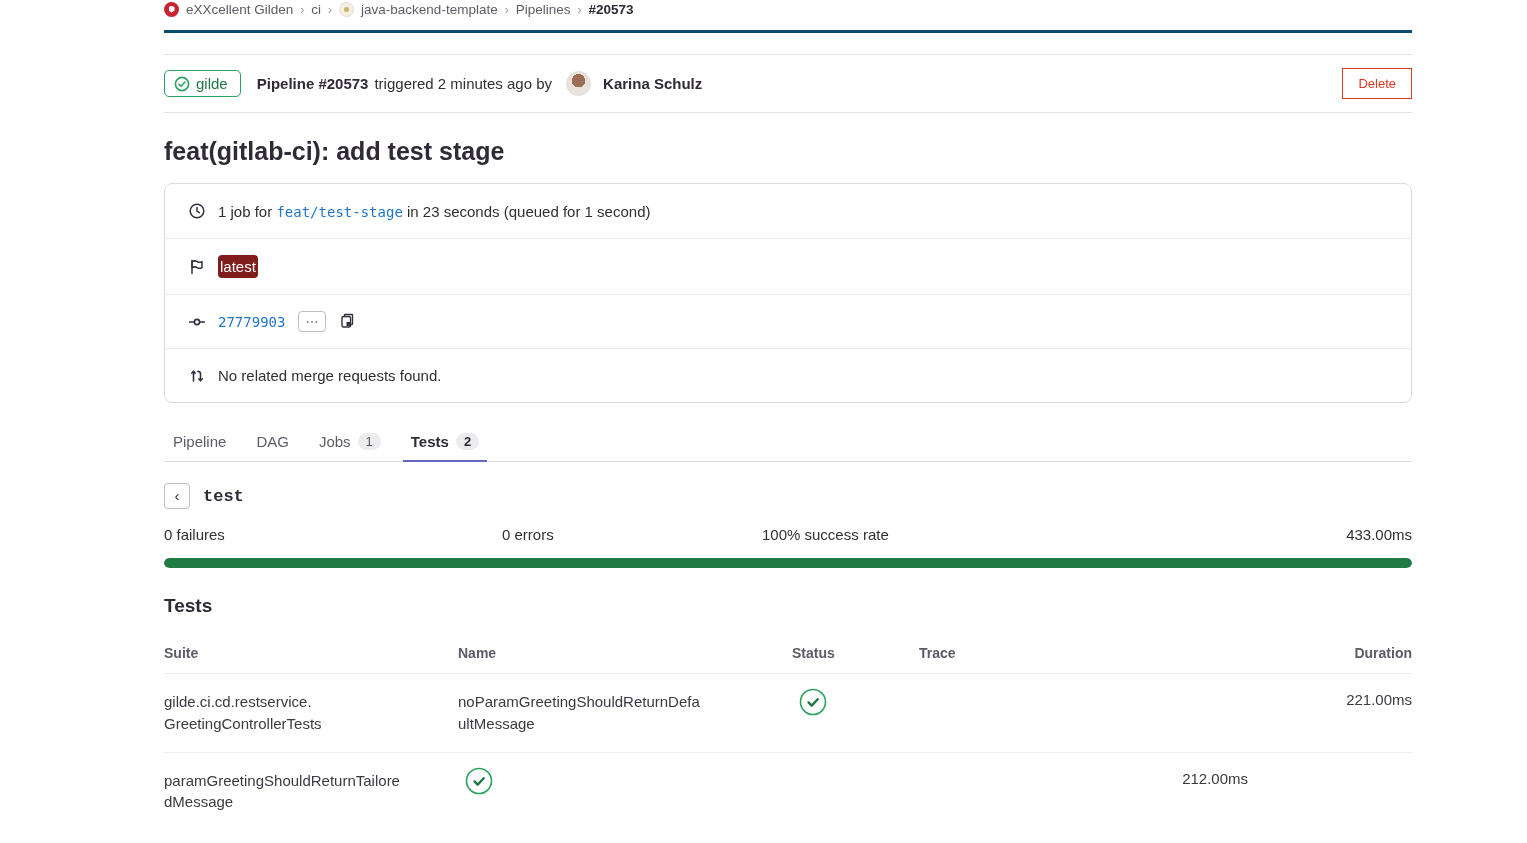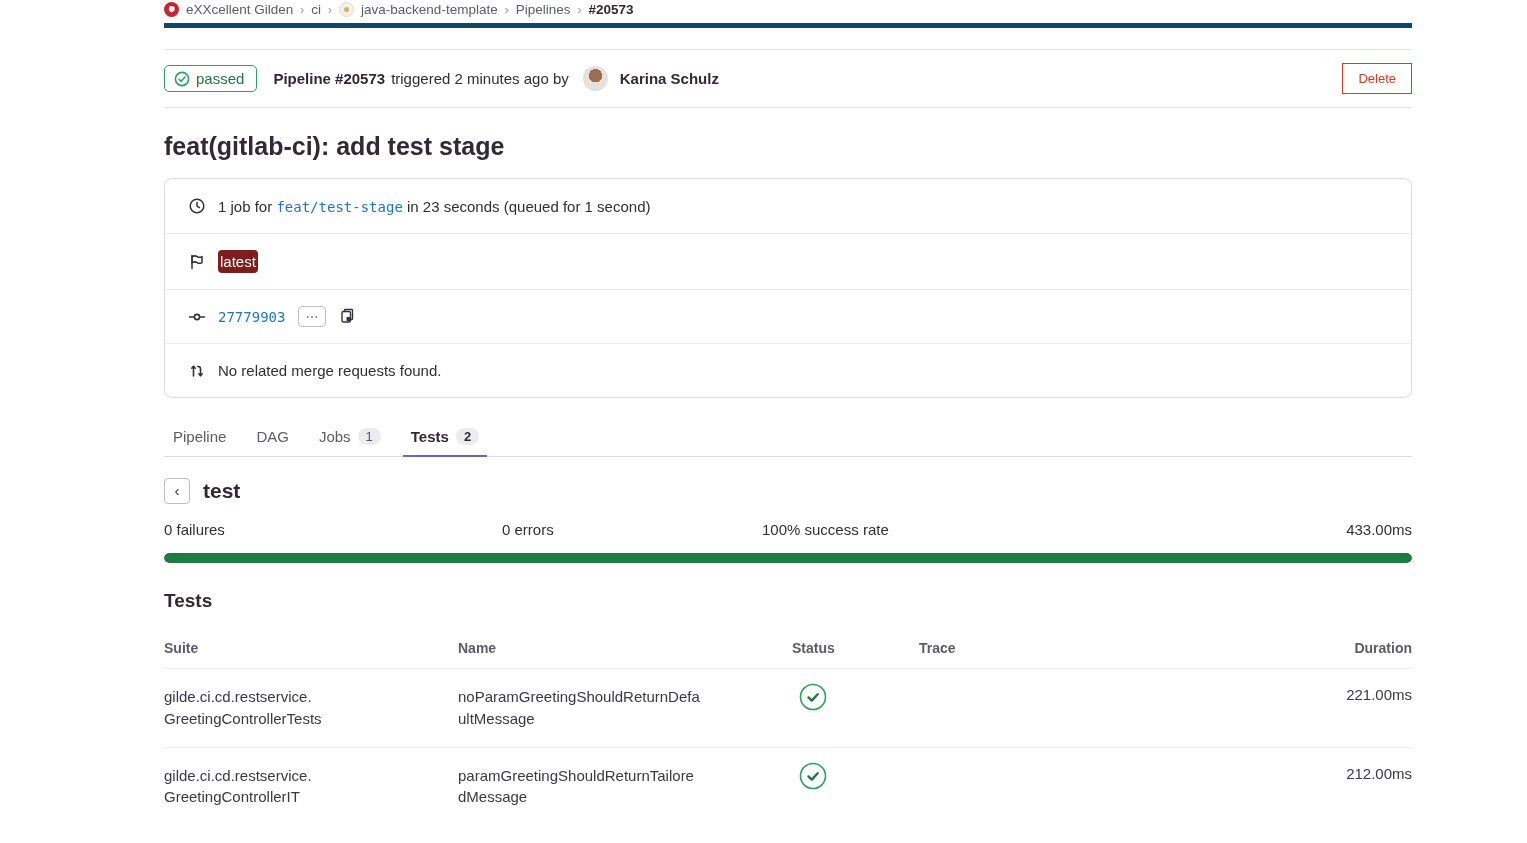"eXXcellent Gilden" .breadcrumb { border-bottom: 5px solid #0c4a6e -> 3px solid #0c4a6e; padding: 2px 0 6px 0 -> 2px 0 13px 0 }
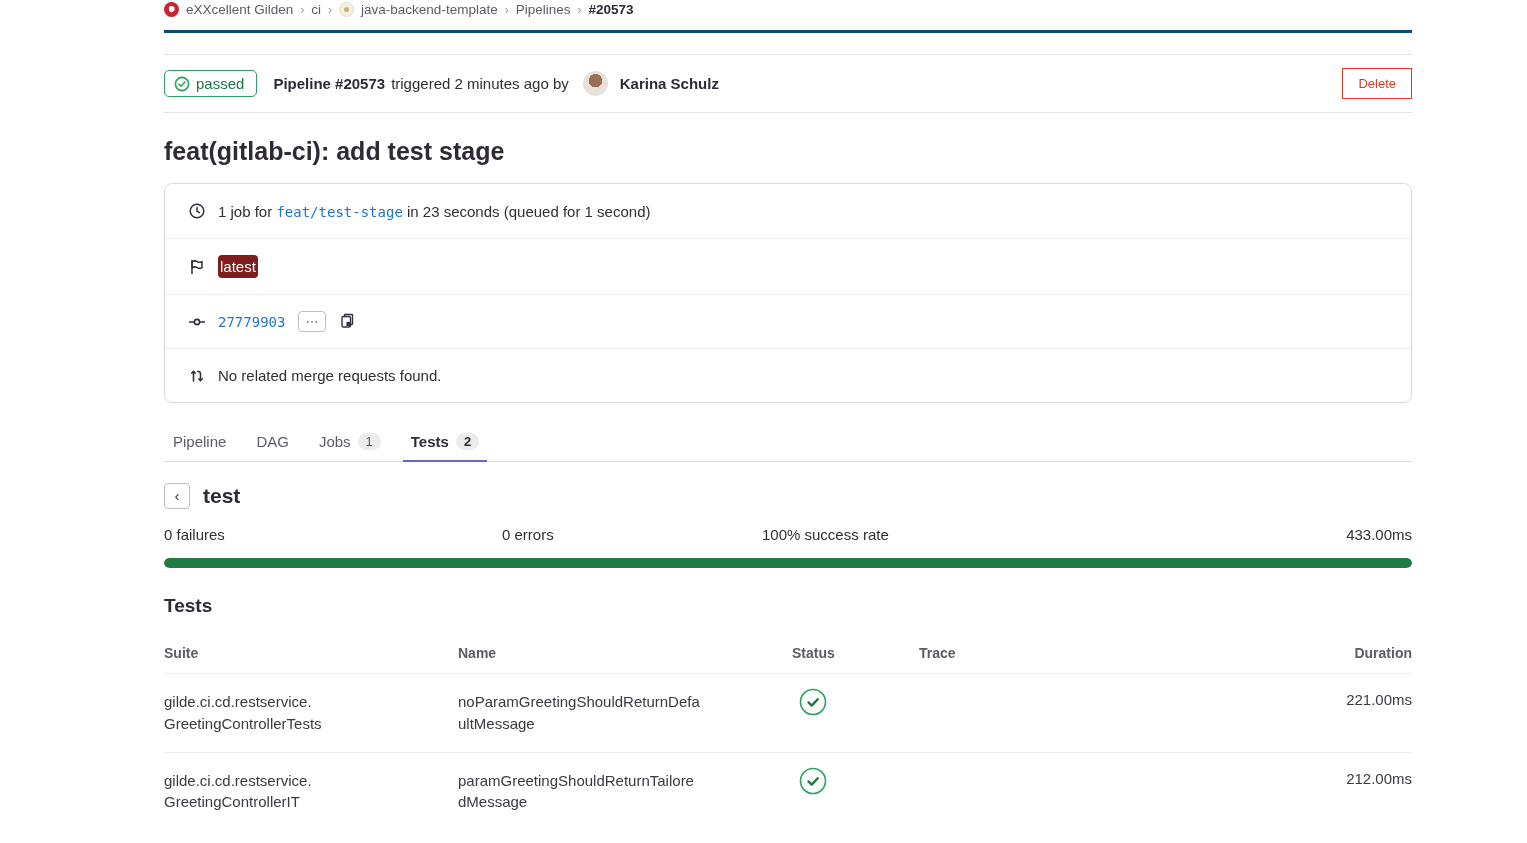"passed" span { text: passed -> gilde }
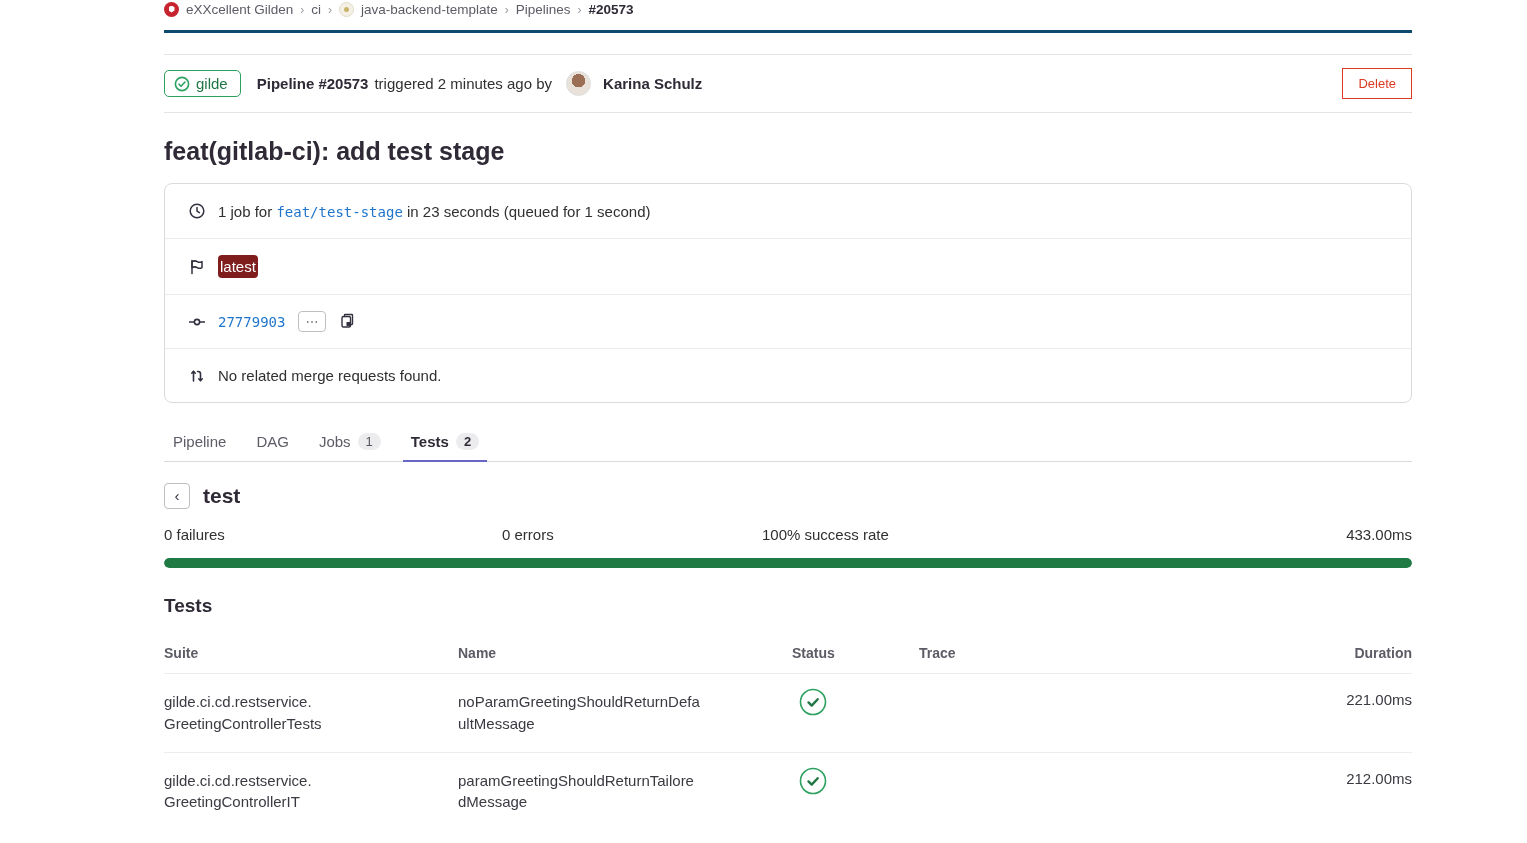"test" .suite-name { font-family: none -> Liberation Mono, monospace; font-size: 21px -> 17px }
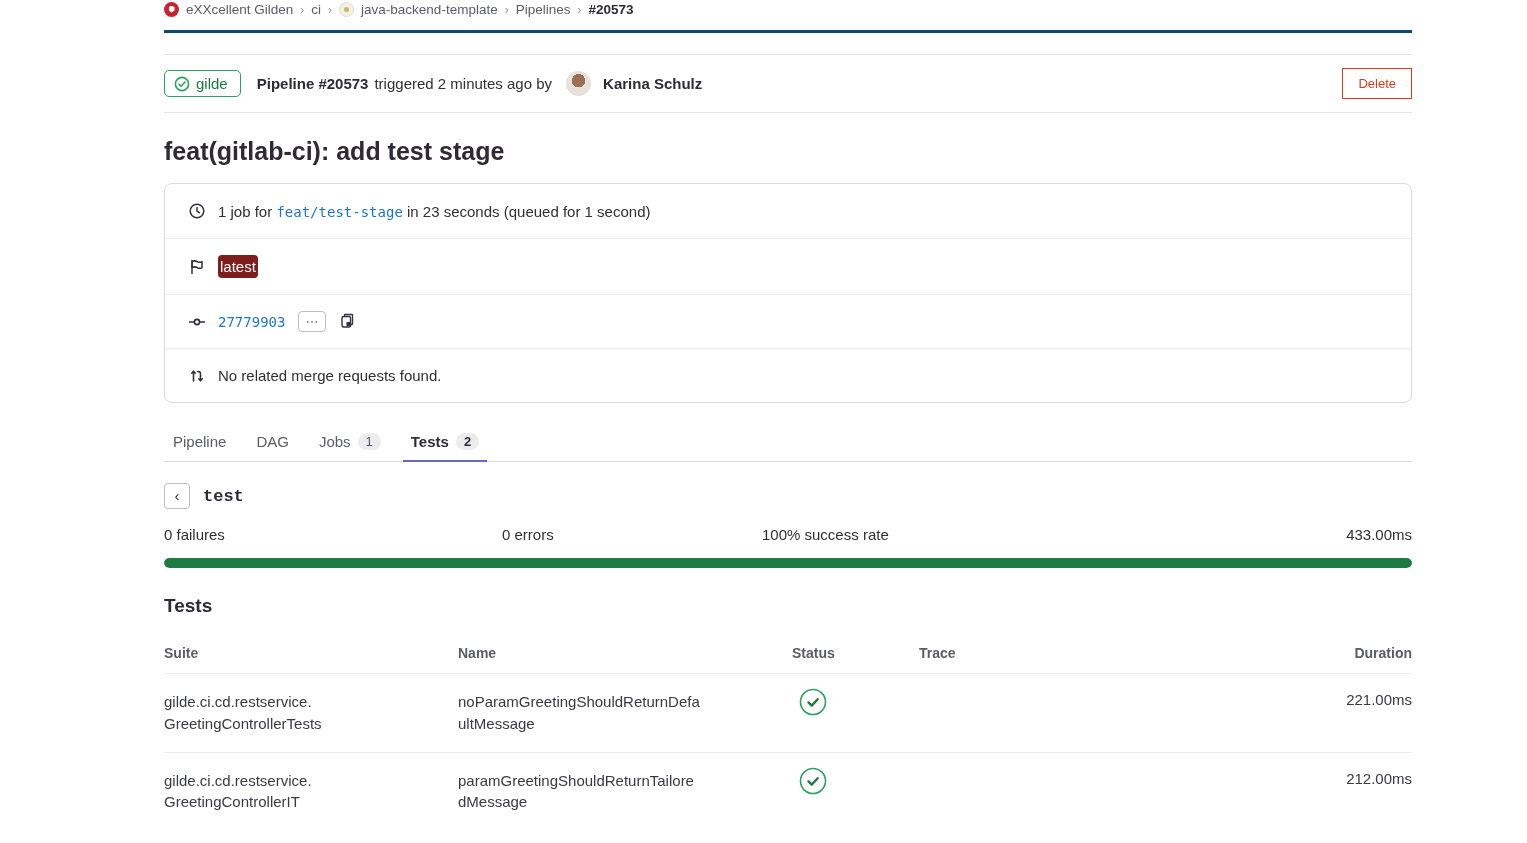"gilde.ci.cd.​restservice.​GreetingControllerIT" span.cell-suite { html: <span>gilde.​ci.​cd.​restservice.​GreetingControllerIT</span> -> none }
